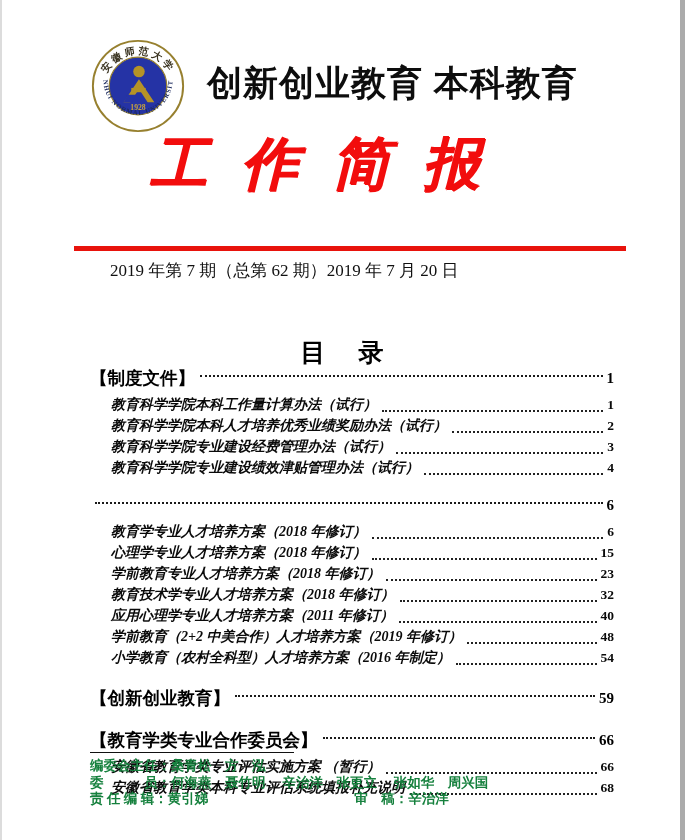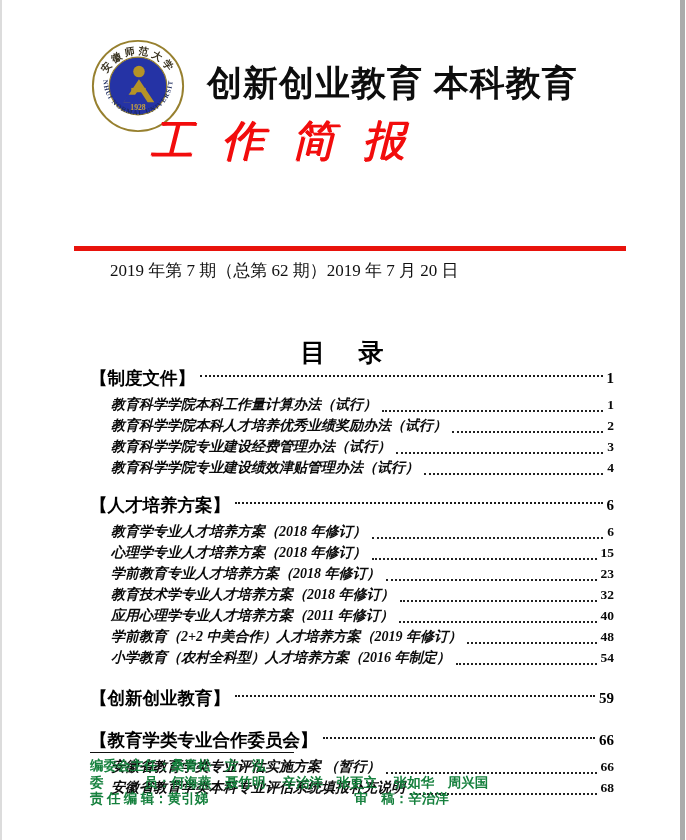"工 作 简 报" .bulletin-title { font-size: 43px -> 57px; font-weight: normal -> bold; top: 112px -> 126px }
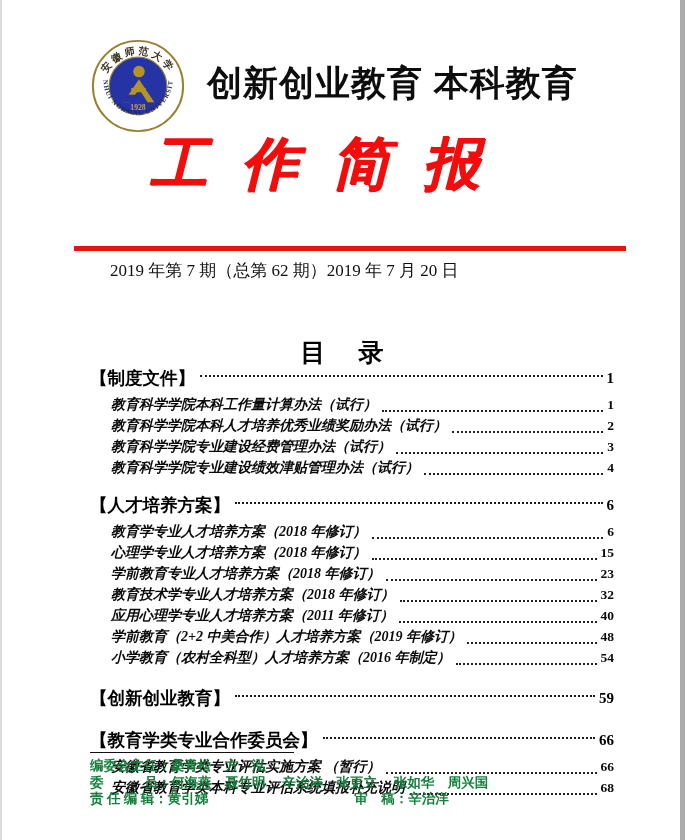"【人才培养方案】" span { html: <span>【人才培养方案】</span> -> none }
